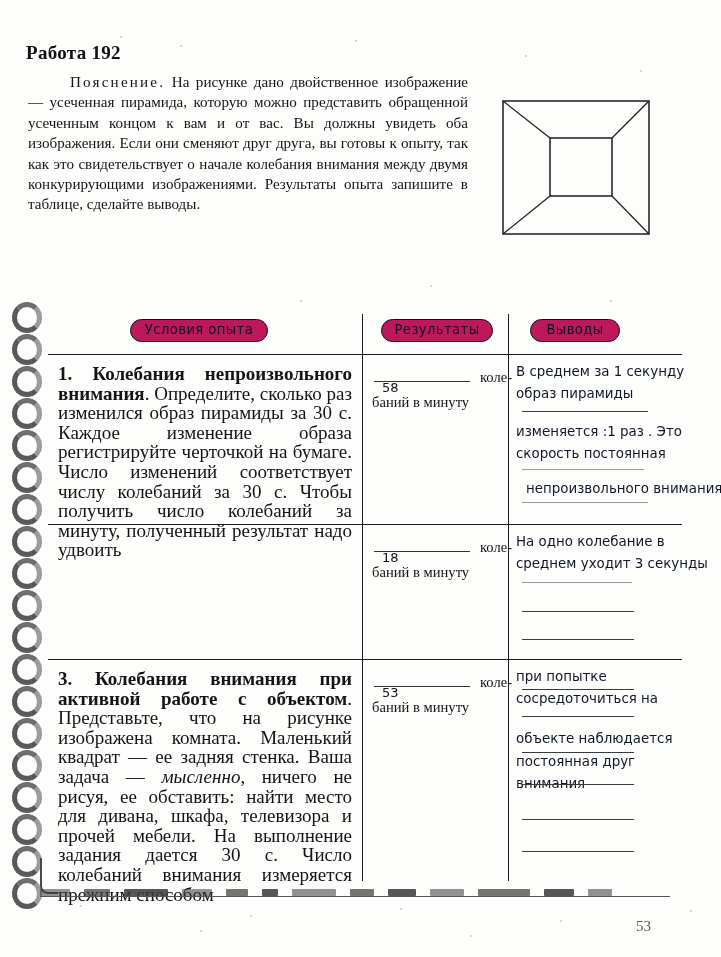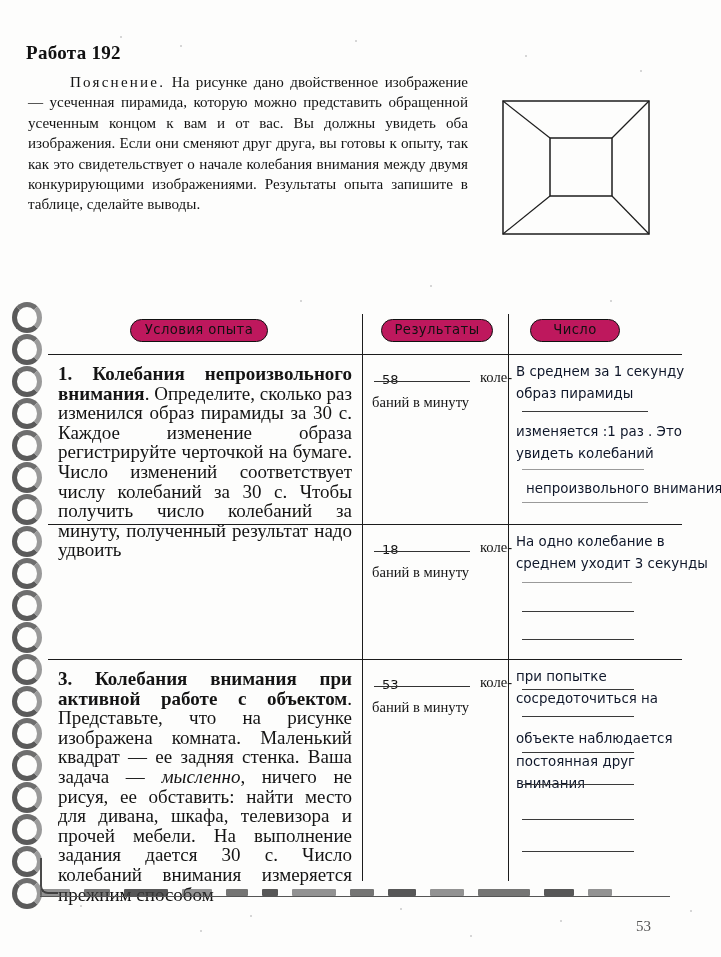"Число" div.pill { text: Число -> Выводы }
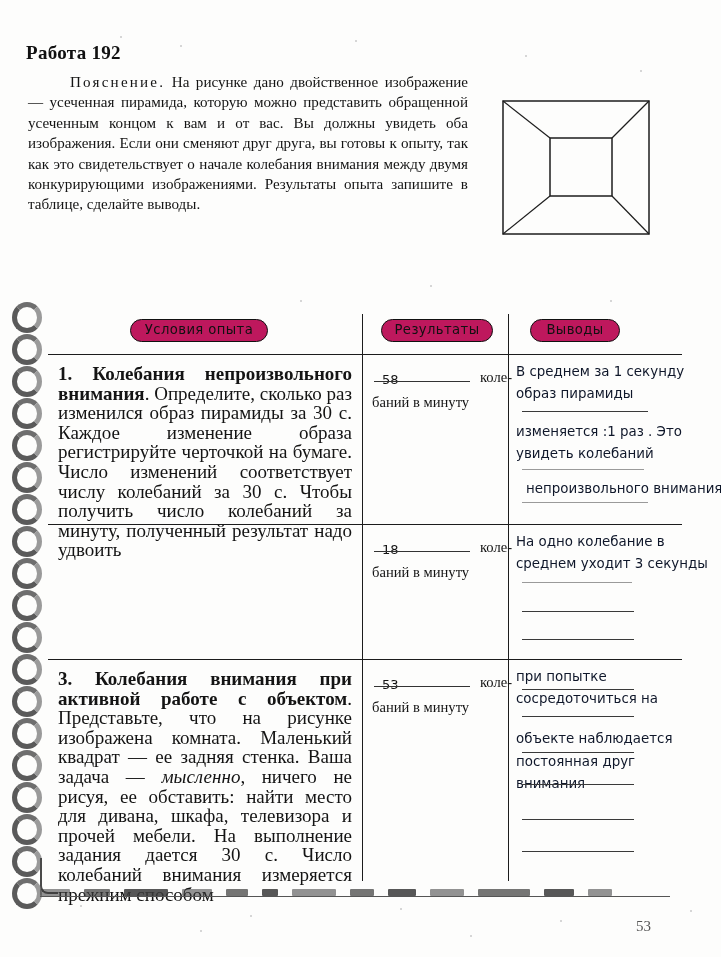"58" .res .num { top: 8px -> 16px }
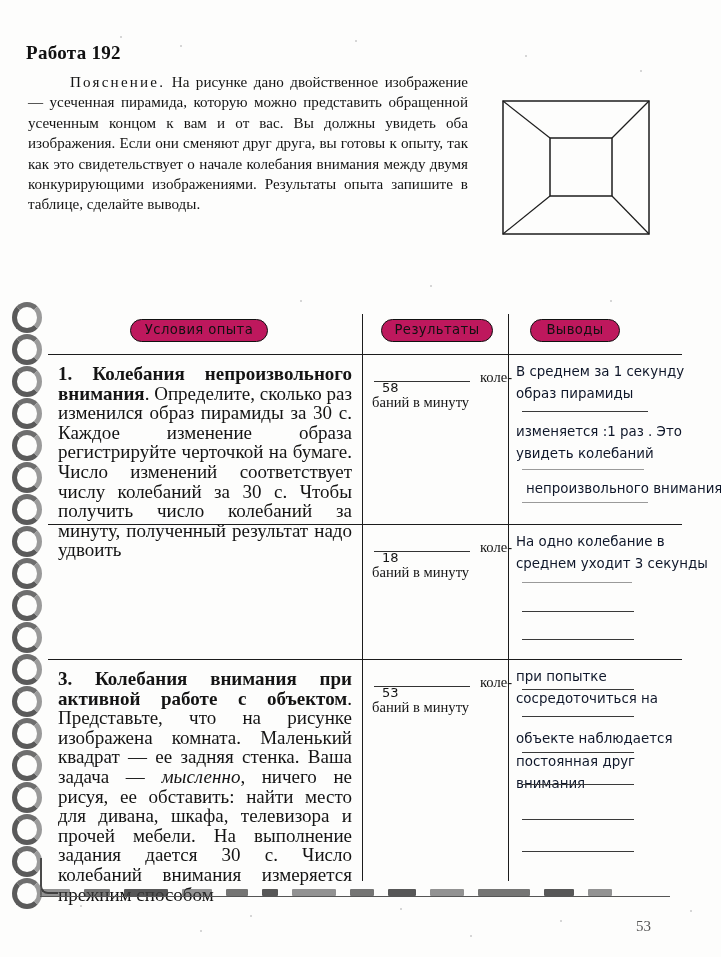"увидеть колебаний" div.concl { text: увидеть колебаний -> скорость постоянная }
